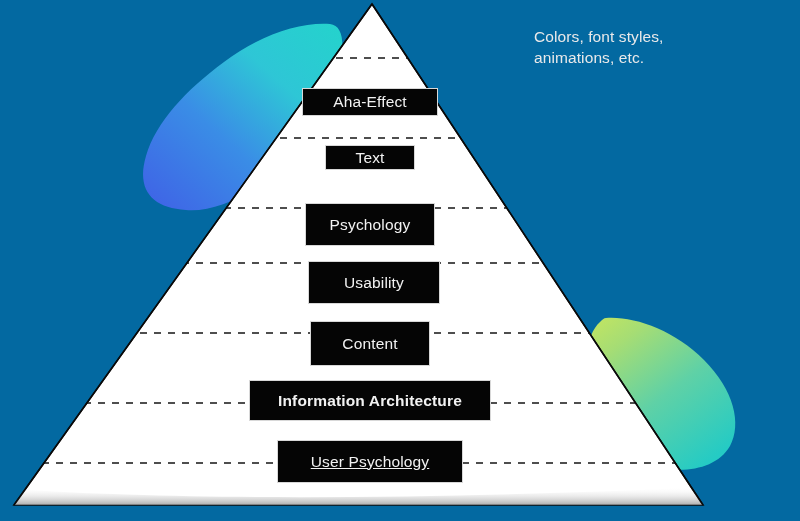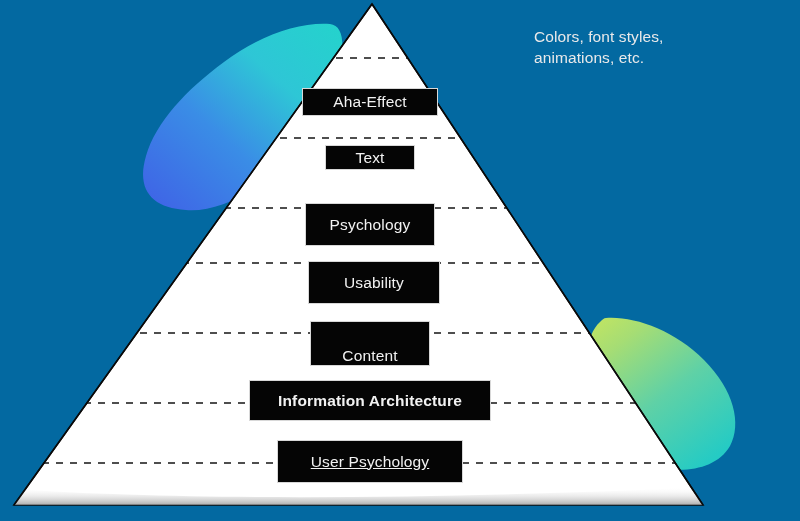"Content" div.layer-label { align-items: flex-end -> none }
